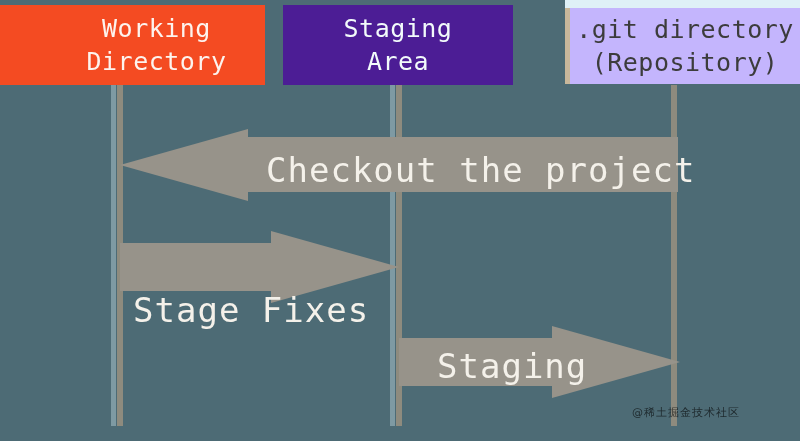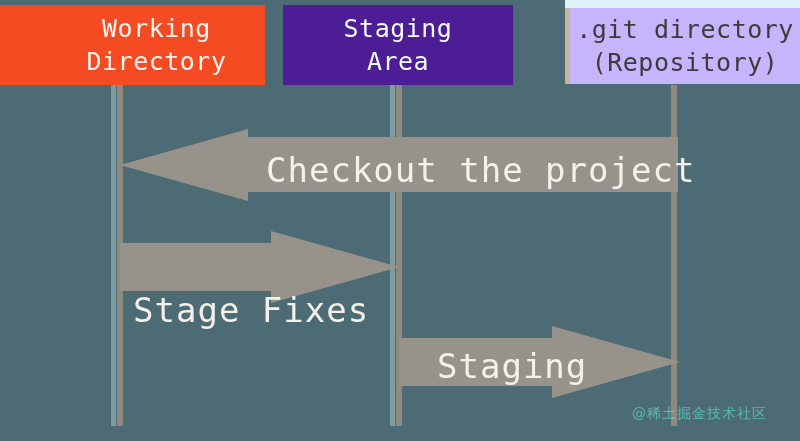"@稀土掘金技术社区" .watermark { color: #5eead4 -> #000000; font-size: 14px -> 11px }
